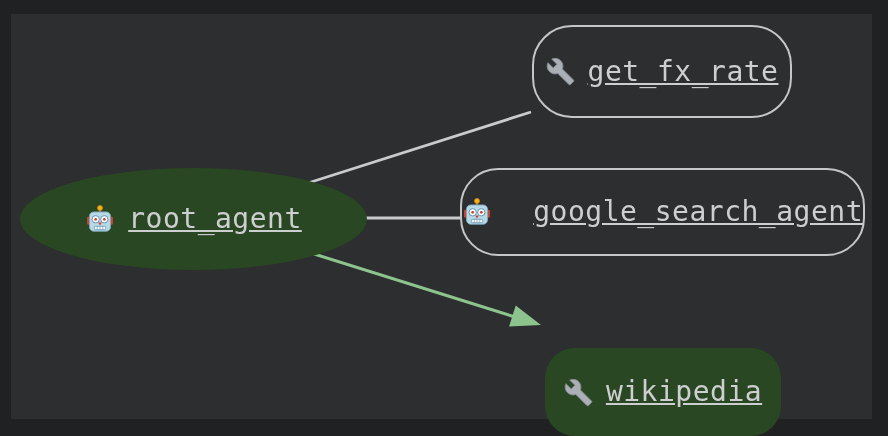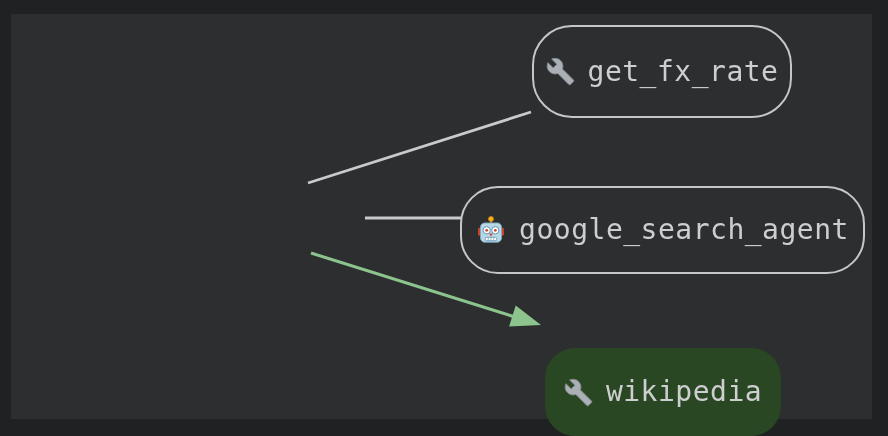"get_fx_rate" .node { text-decoration: none -> underline }
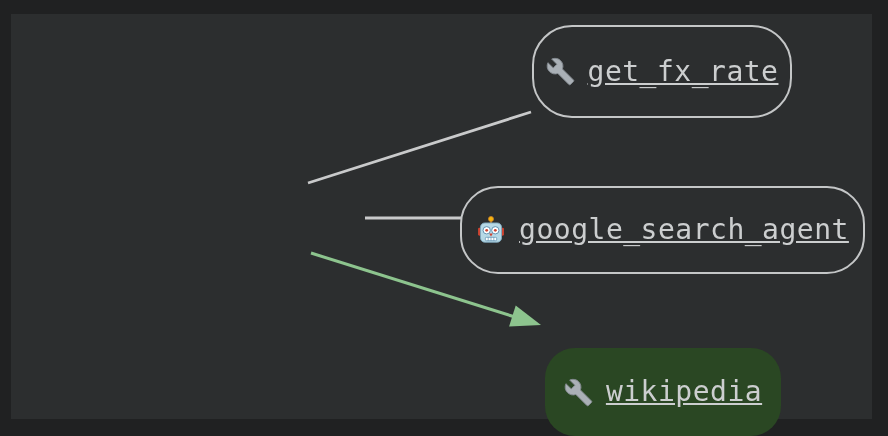"root_agent" div.node { html: none -> <div> <span> <svg> <rect></rect> <circle></circle> <rect></rect> <rect></rect> <rect></rect> <circle></circle> <circle></circle> <circle></circle> <circle></circle> <path></path> <rect></rect> <path></path> </svg> </span> <span>root_agent</span> </div> }
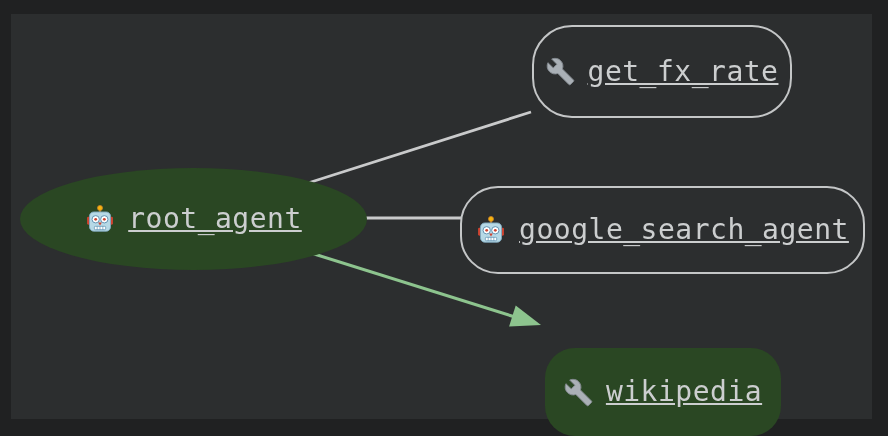"google_search_agent" .node-google-search { justify-content: none -> space-between; top: 172px -> 154px }
